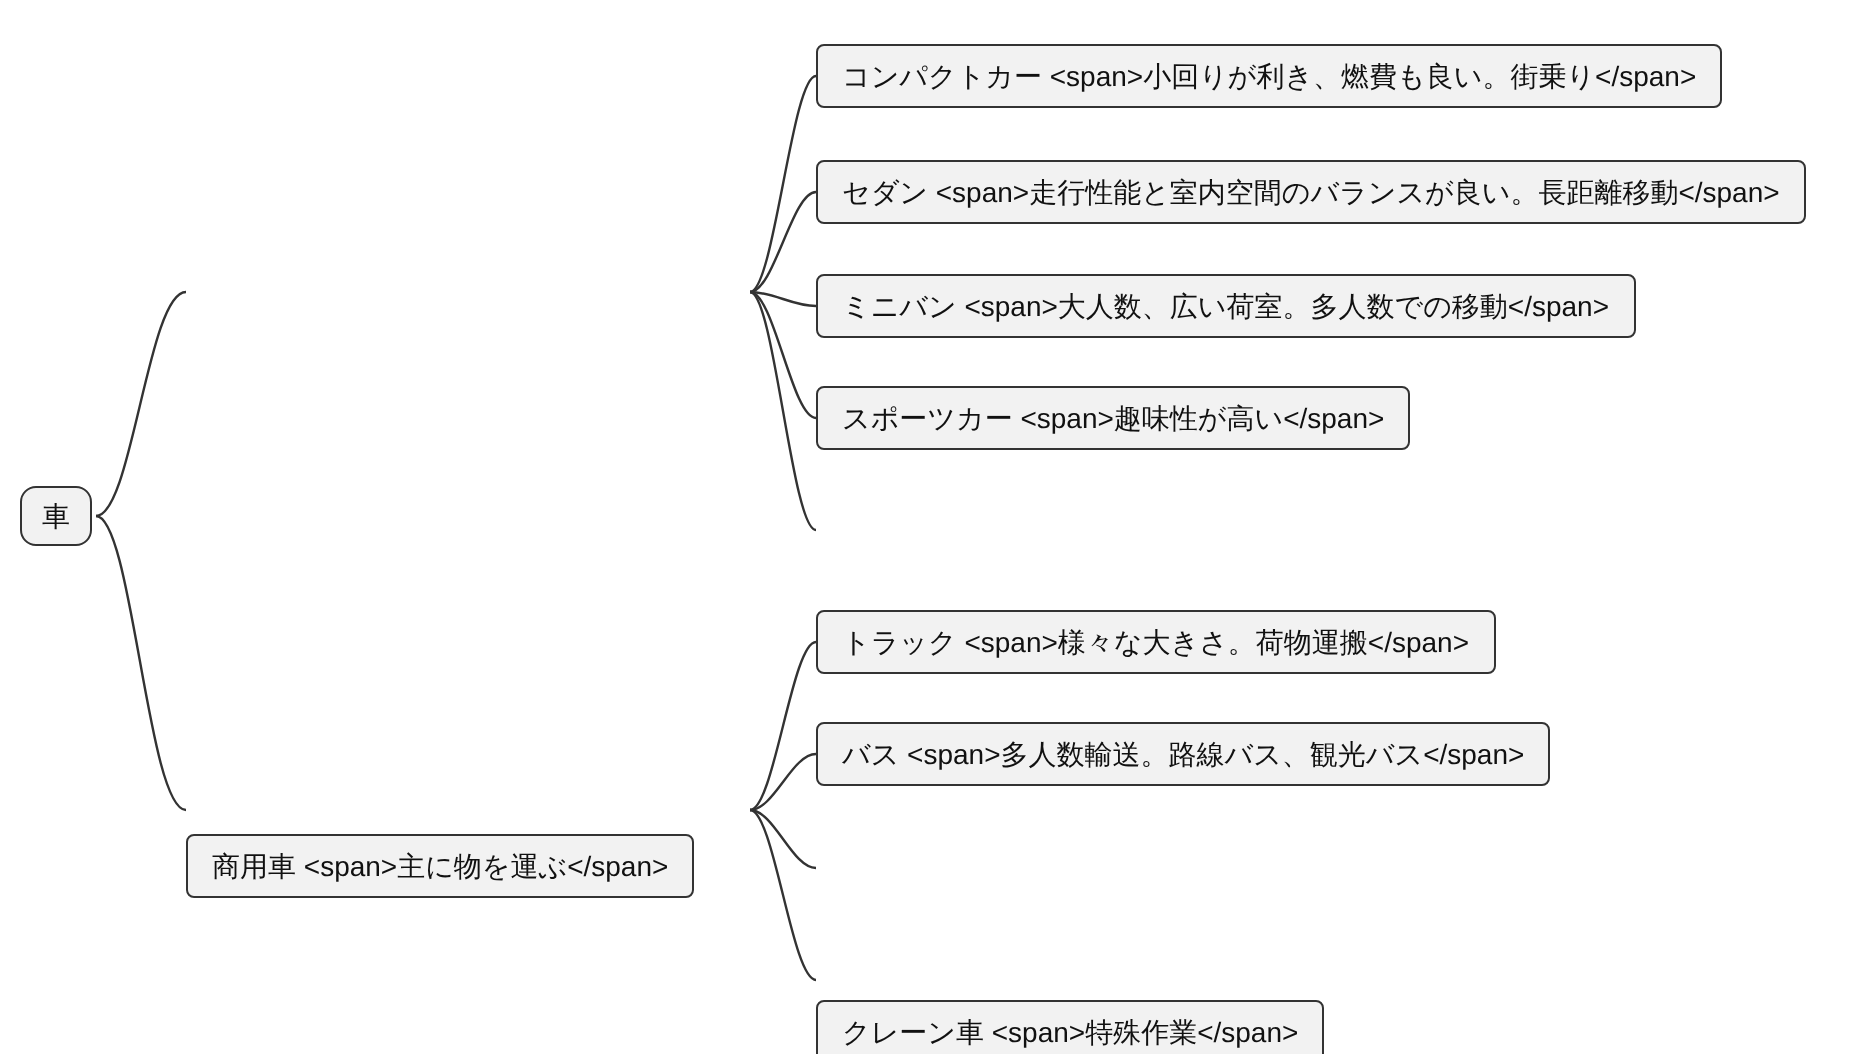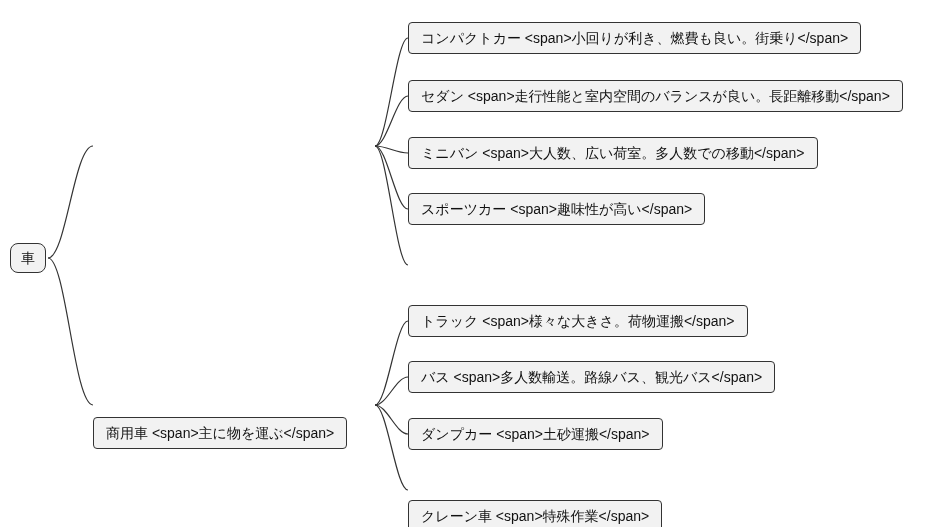"ダンプカー <span>土砂運搬</span>" div.node { html: <div>ダンプカー &lt;span&gt;土砂運搬&lt;/span&gt;</div> -> none }
